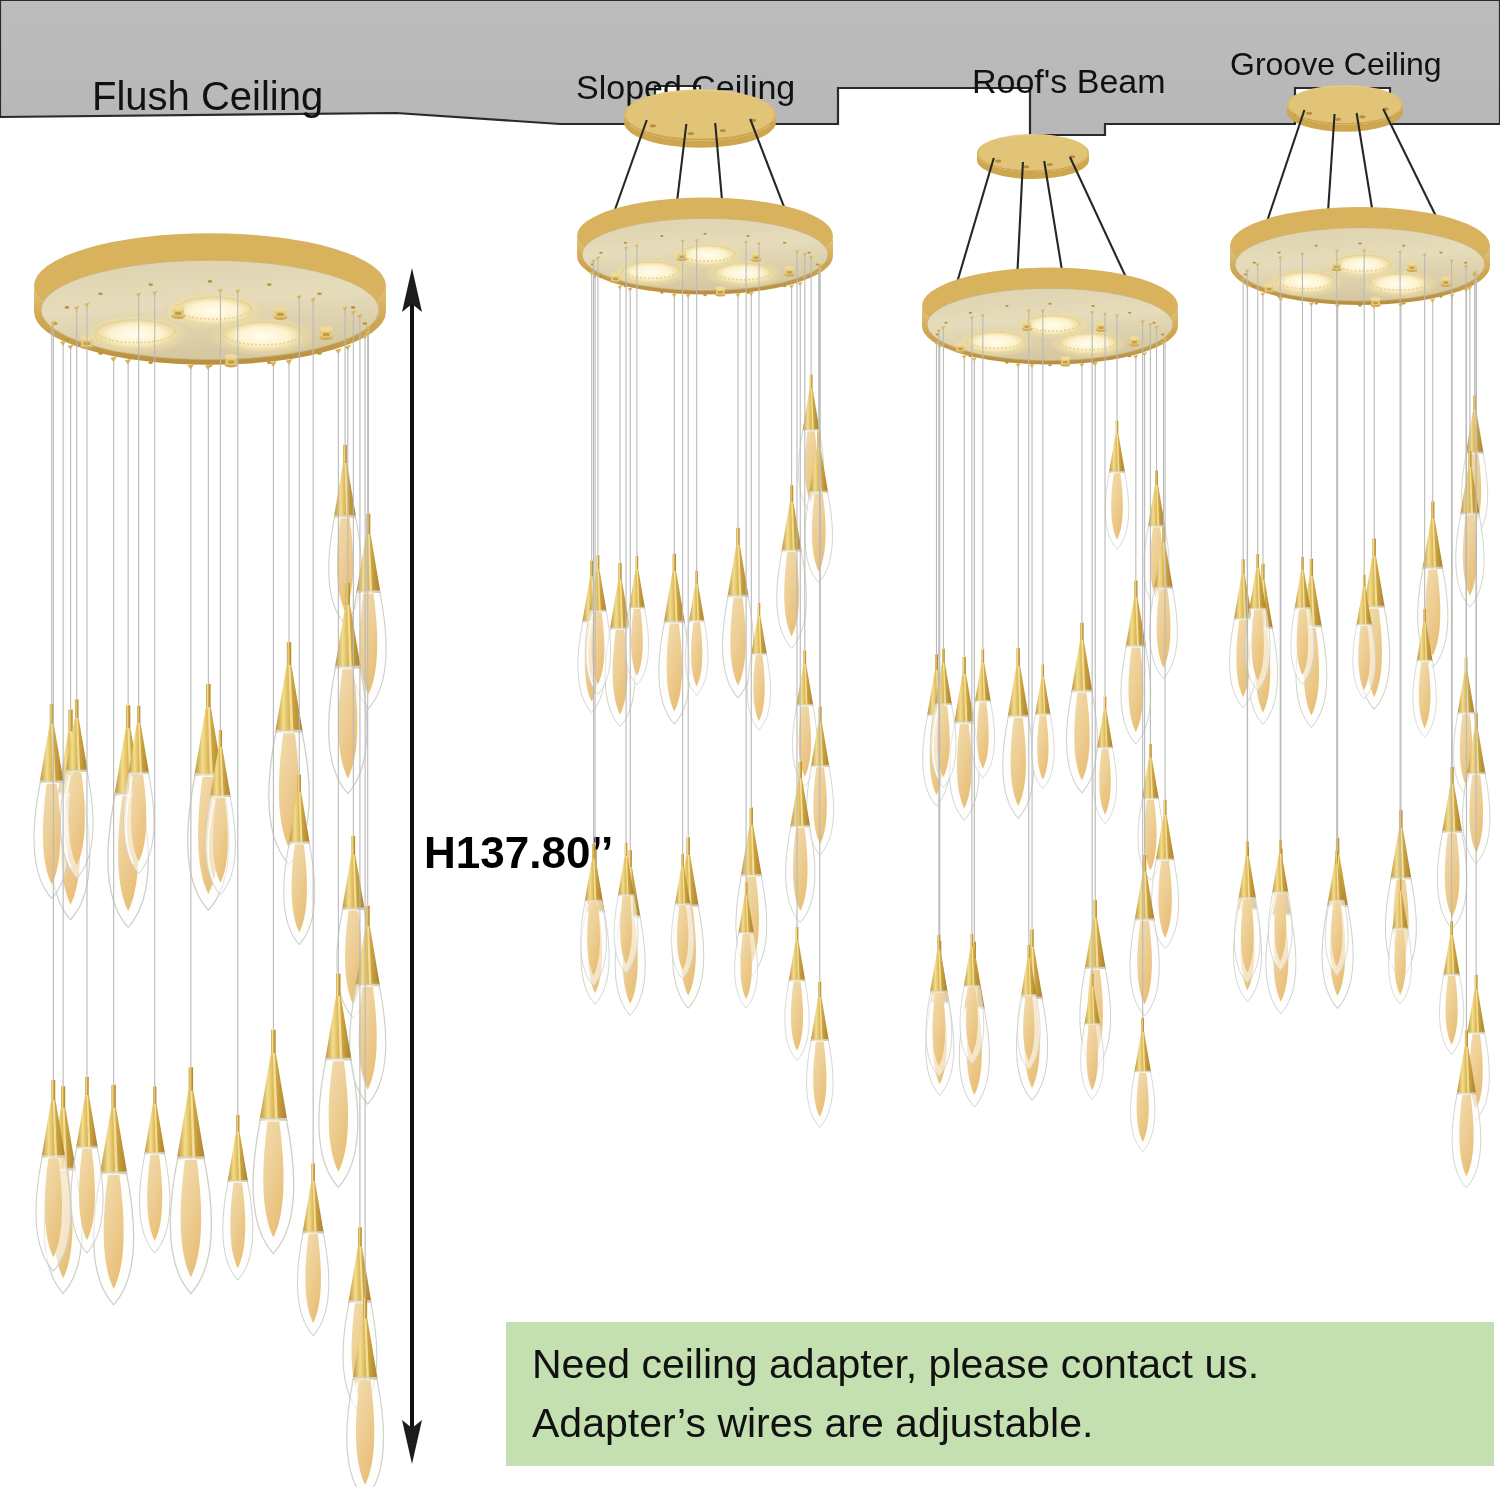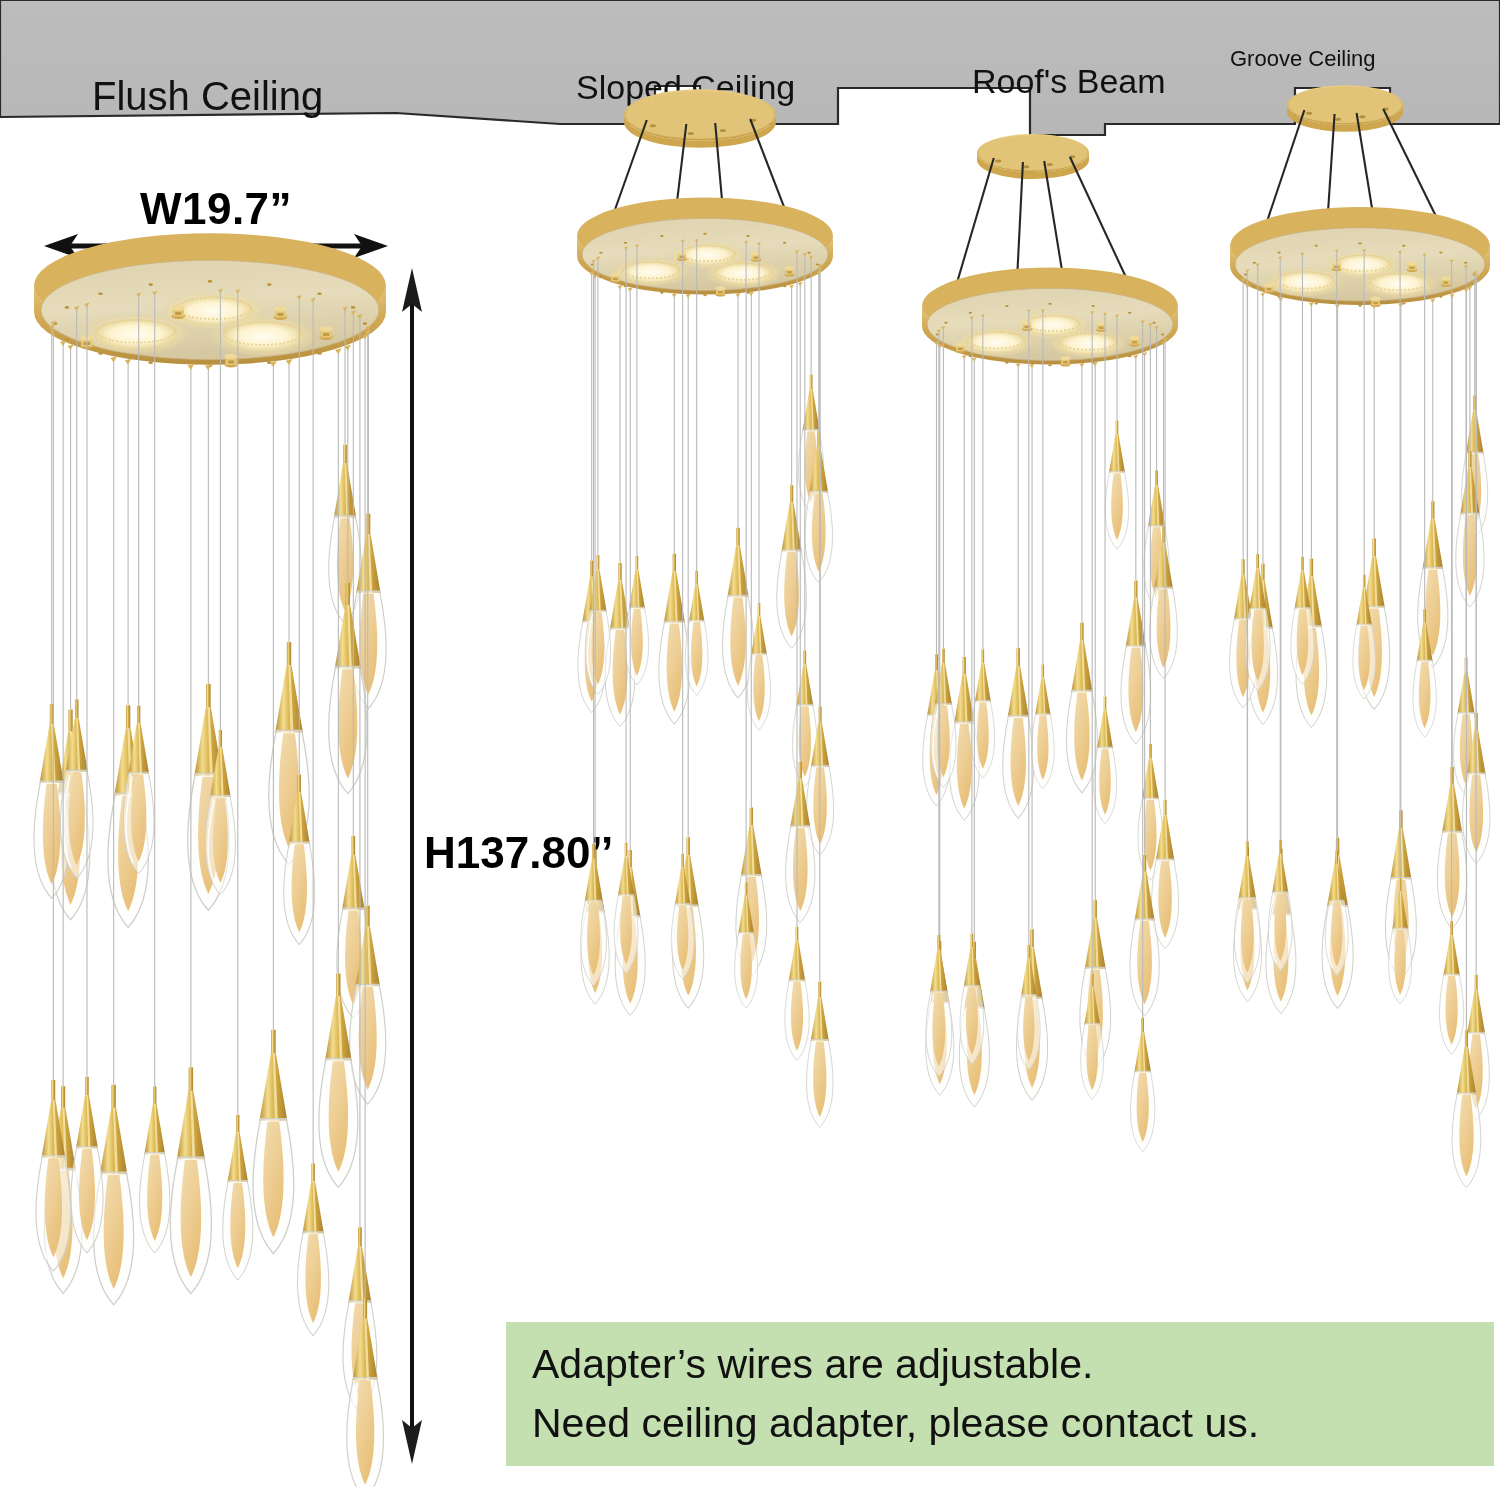"Groove Ceiling" #lbl-groove { font-size: 22px -> 32px }
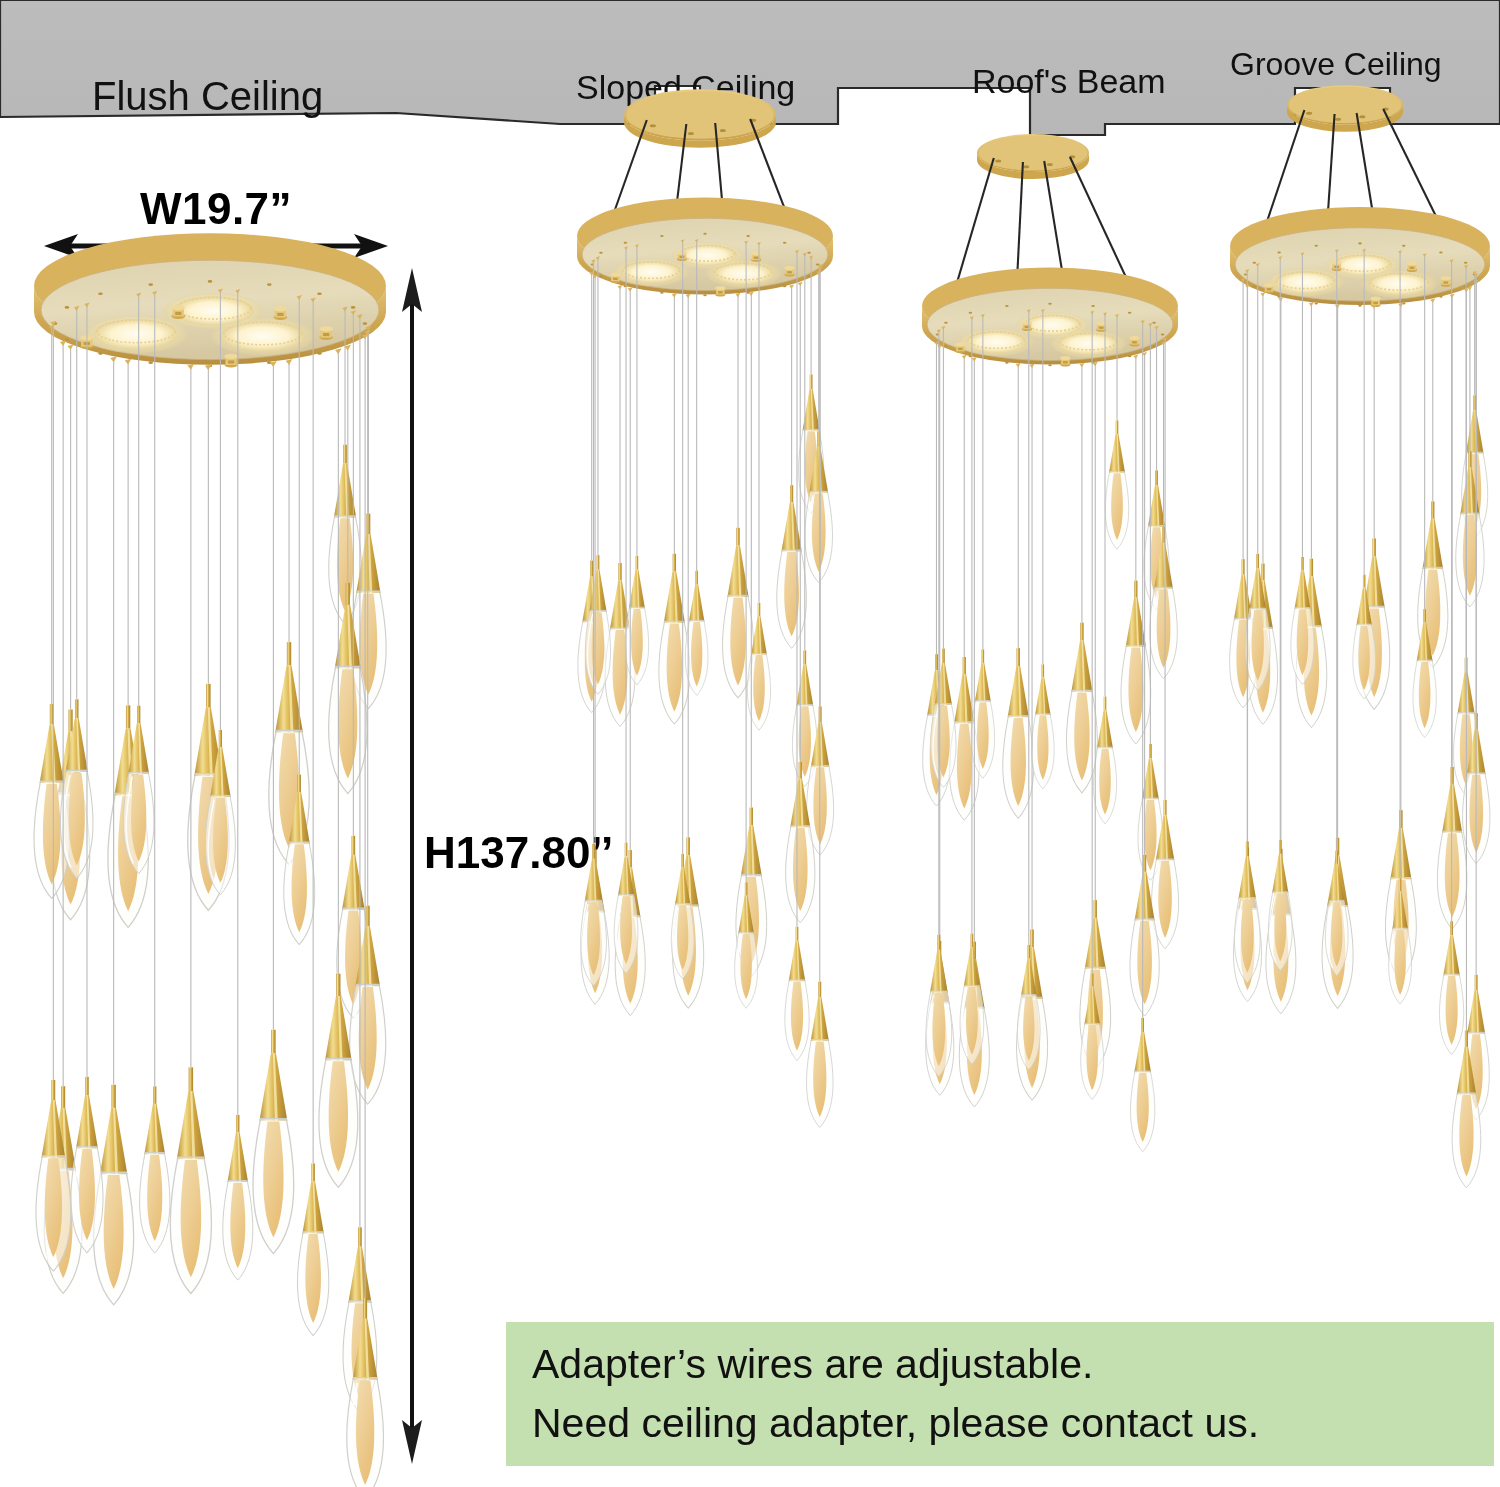"W19.7”" div.dim-w { html: <div> <div>W19.7”</div> <svg> <line></line> <polygon></polygon> <polygon></polygon> </svg> </div> -> none }
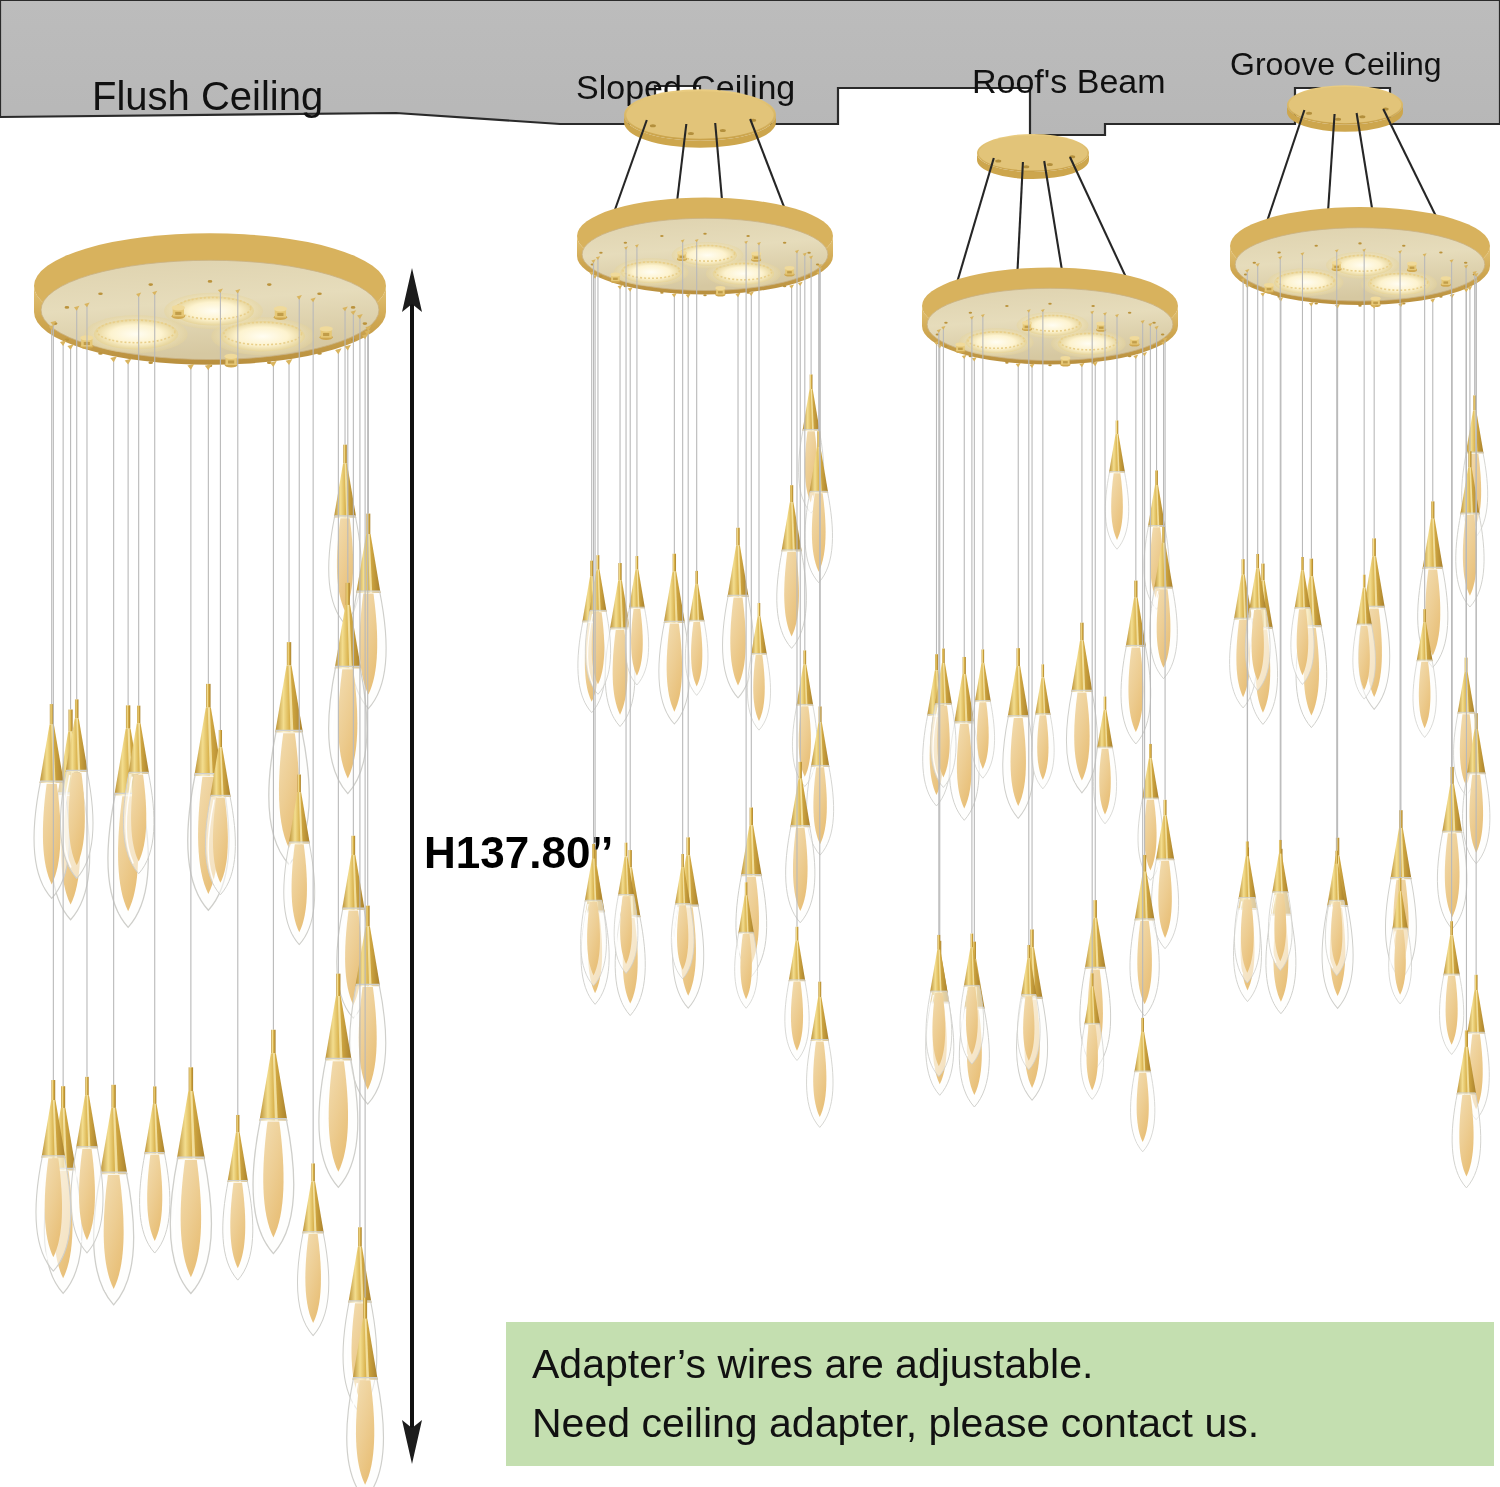"Adapter’s wires are adjustable." p { order: before "Need ceiling adapter, please contact" -> after "Need ceiling adapter, please contact" }
